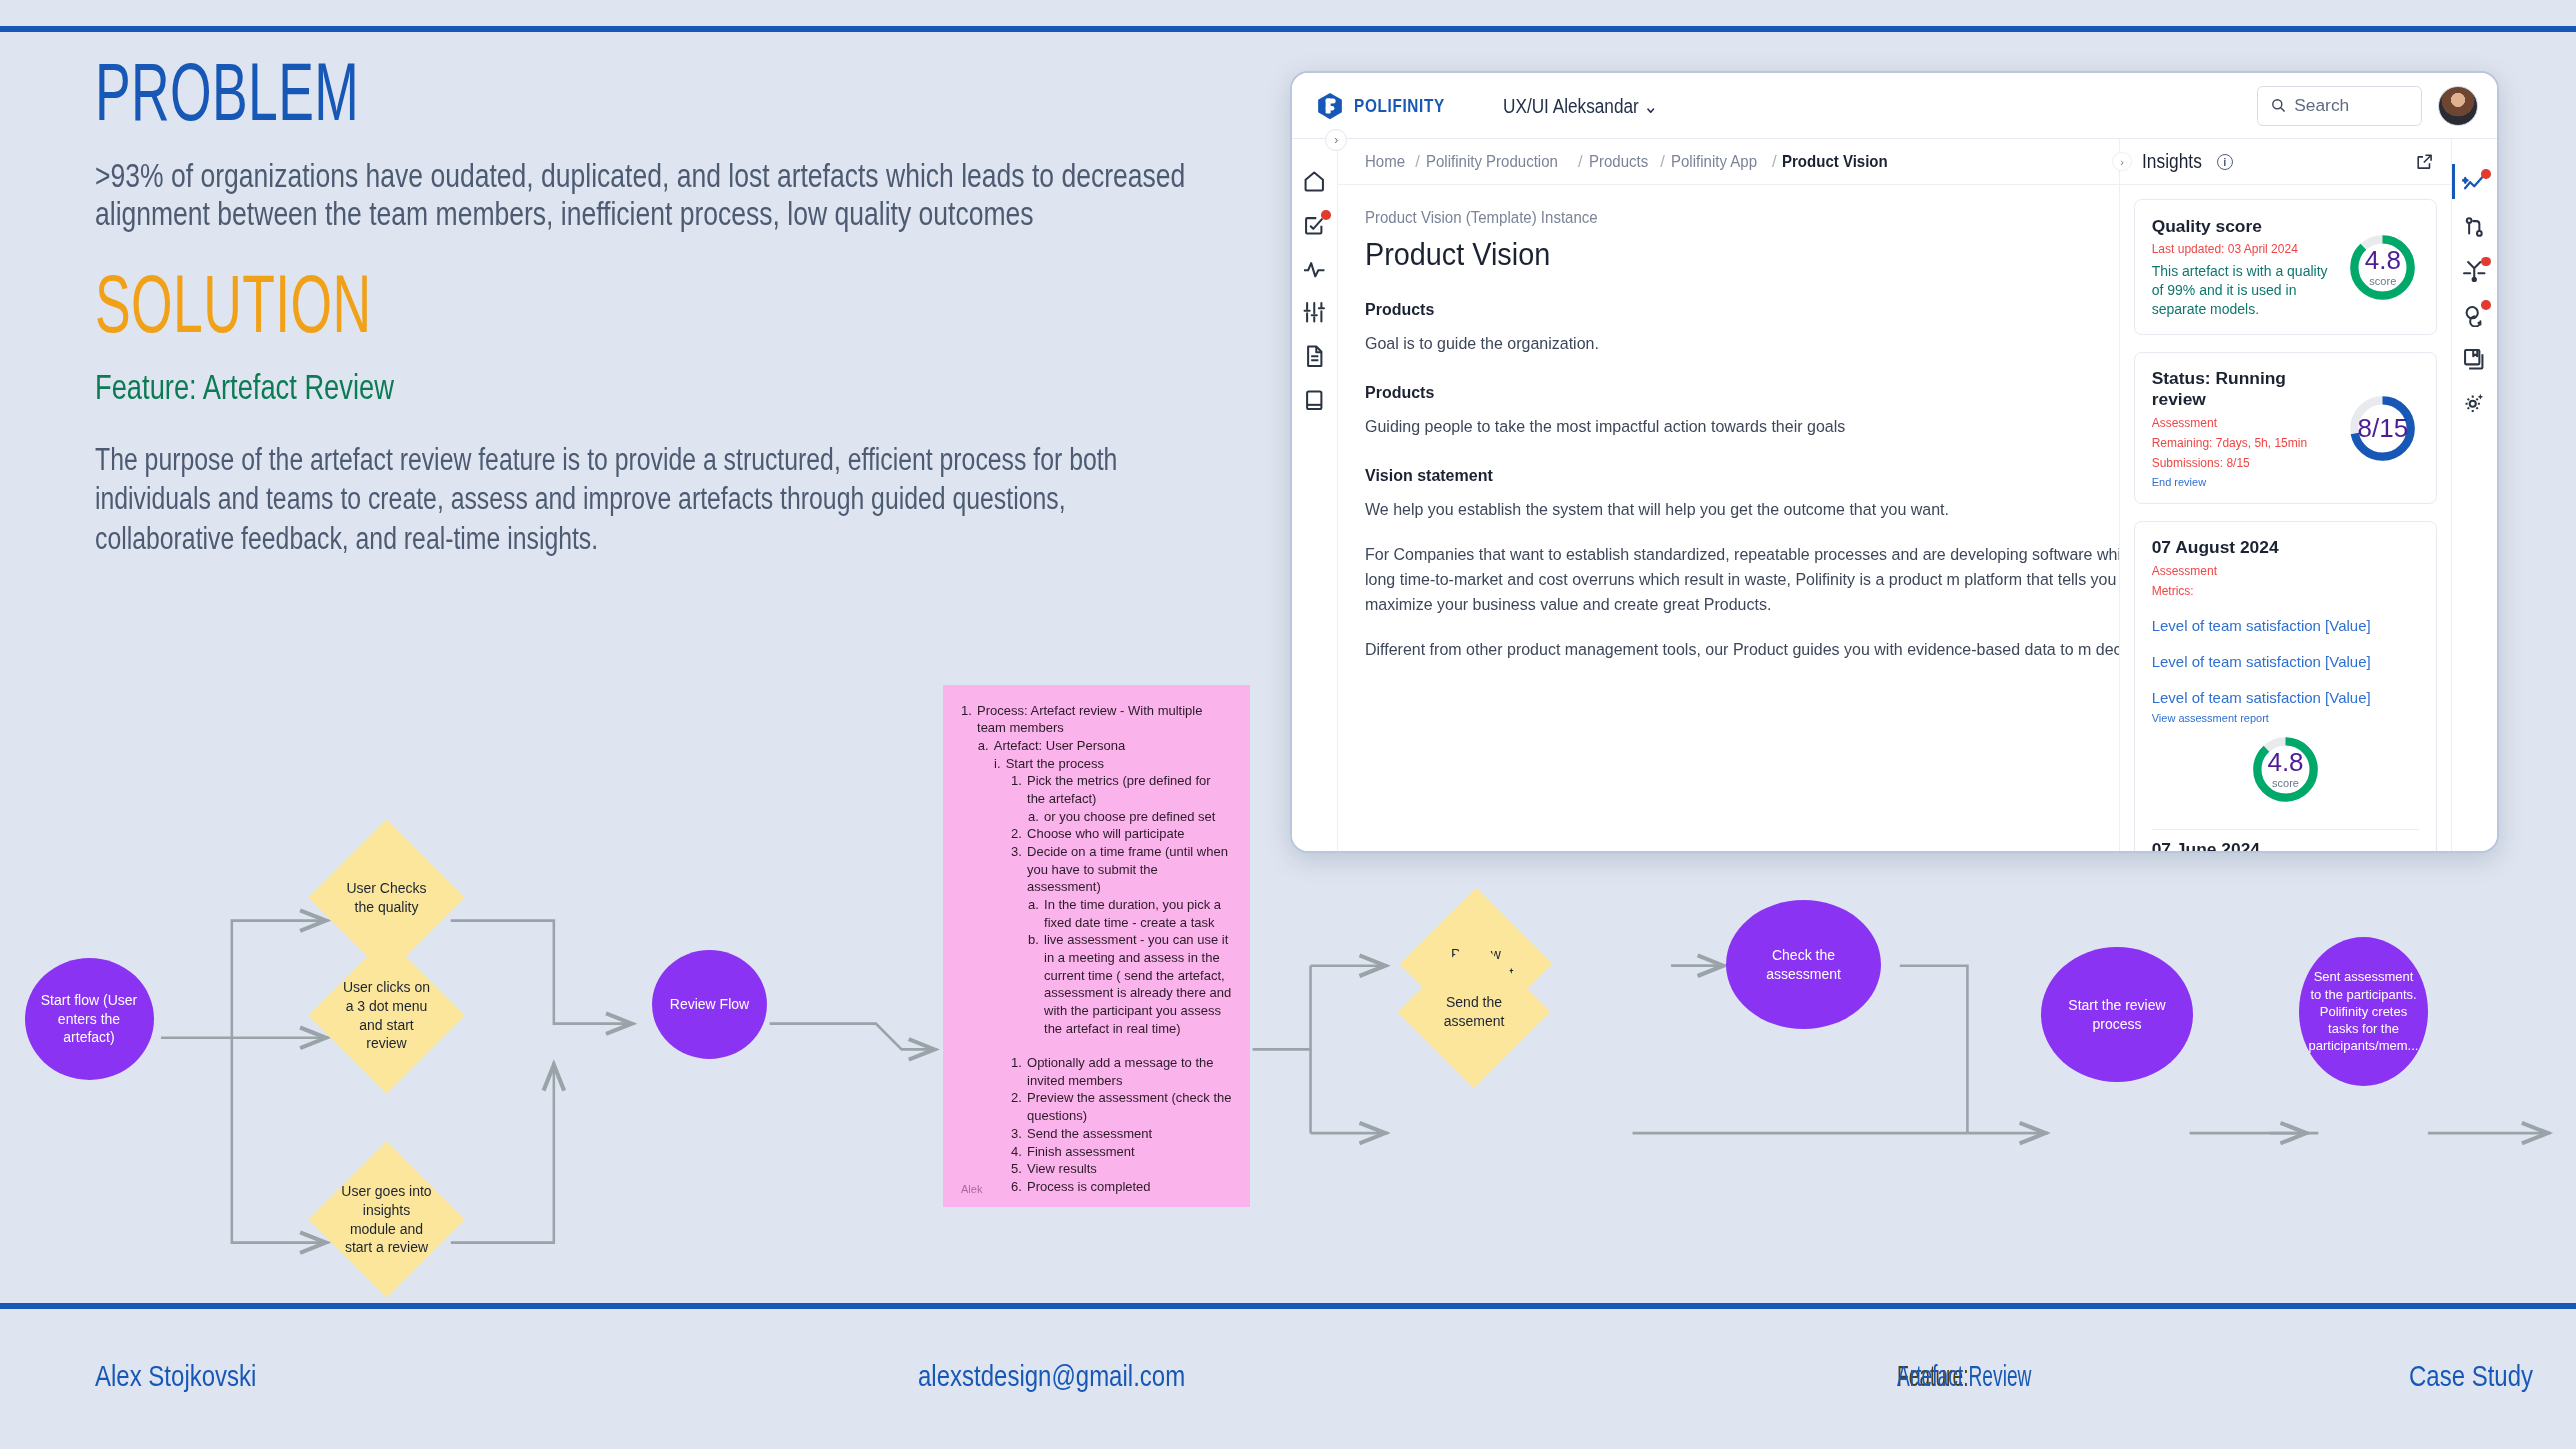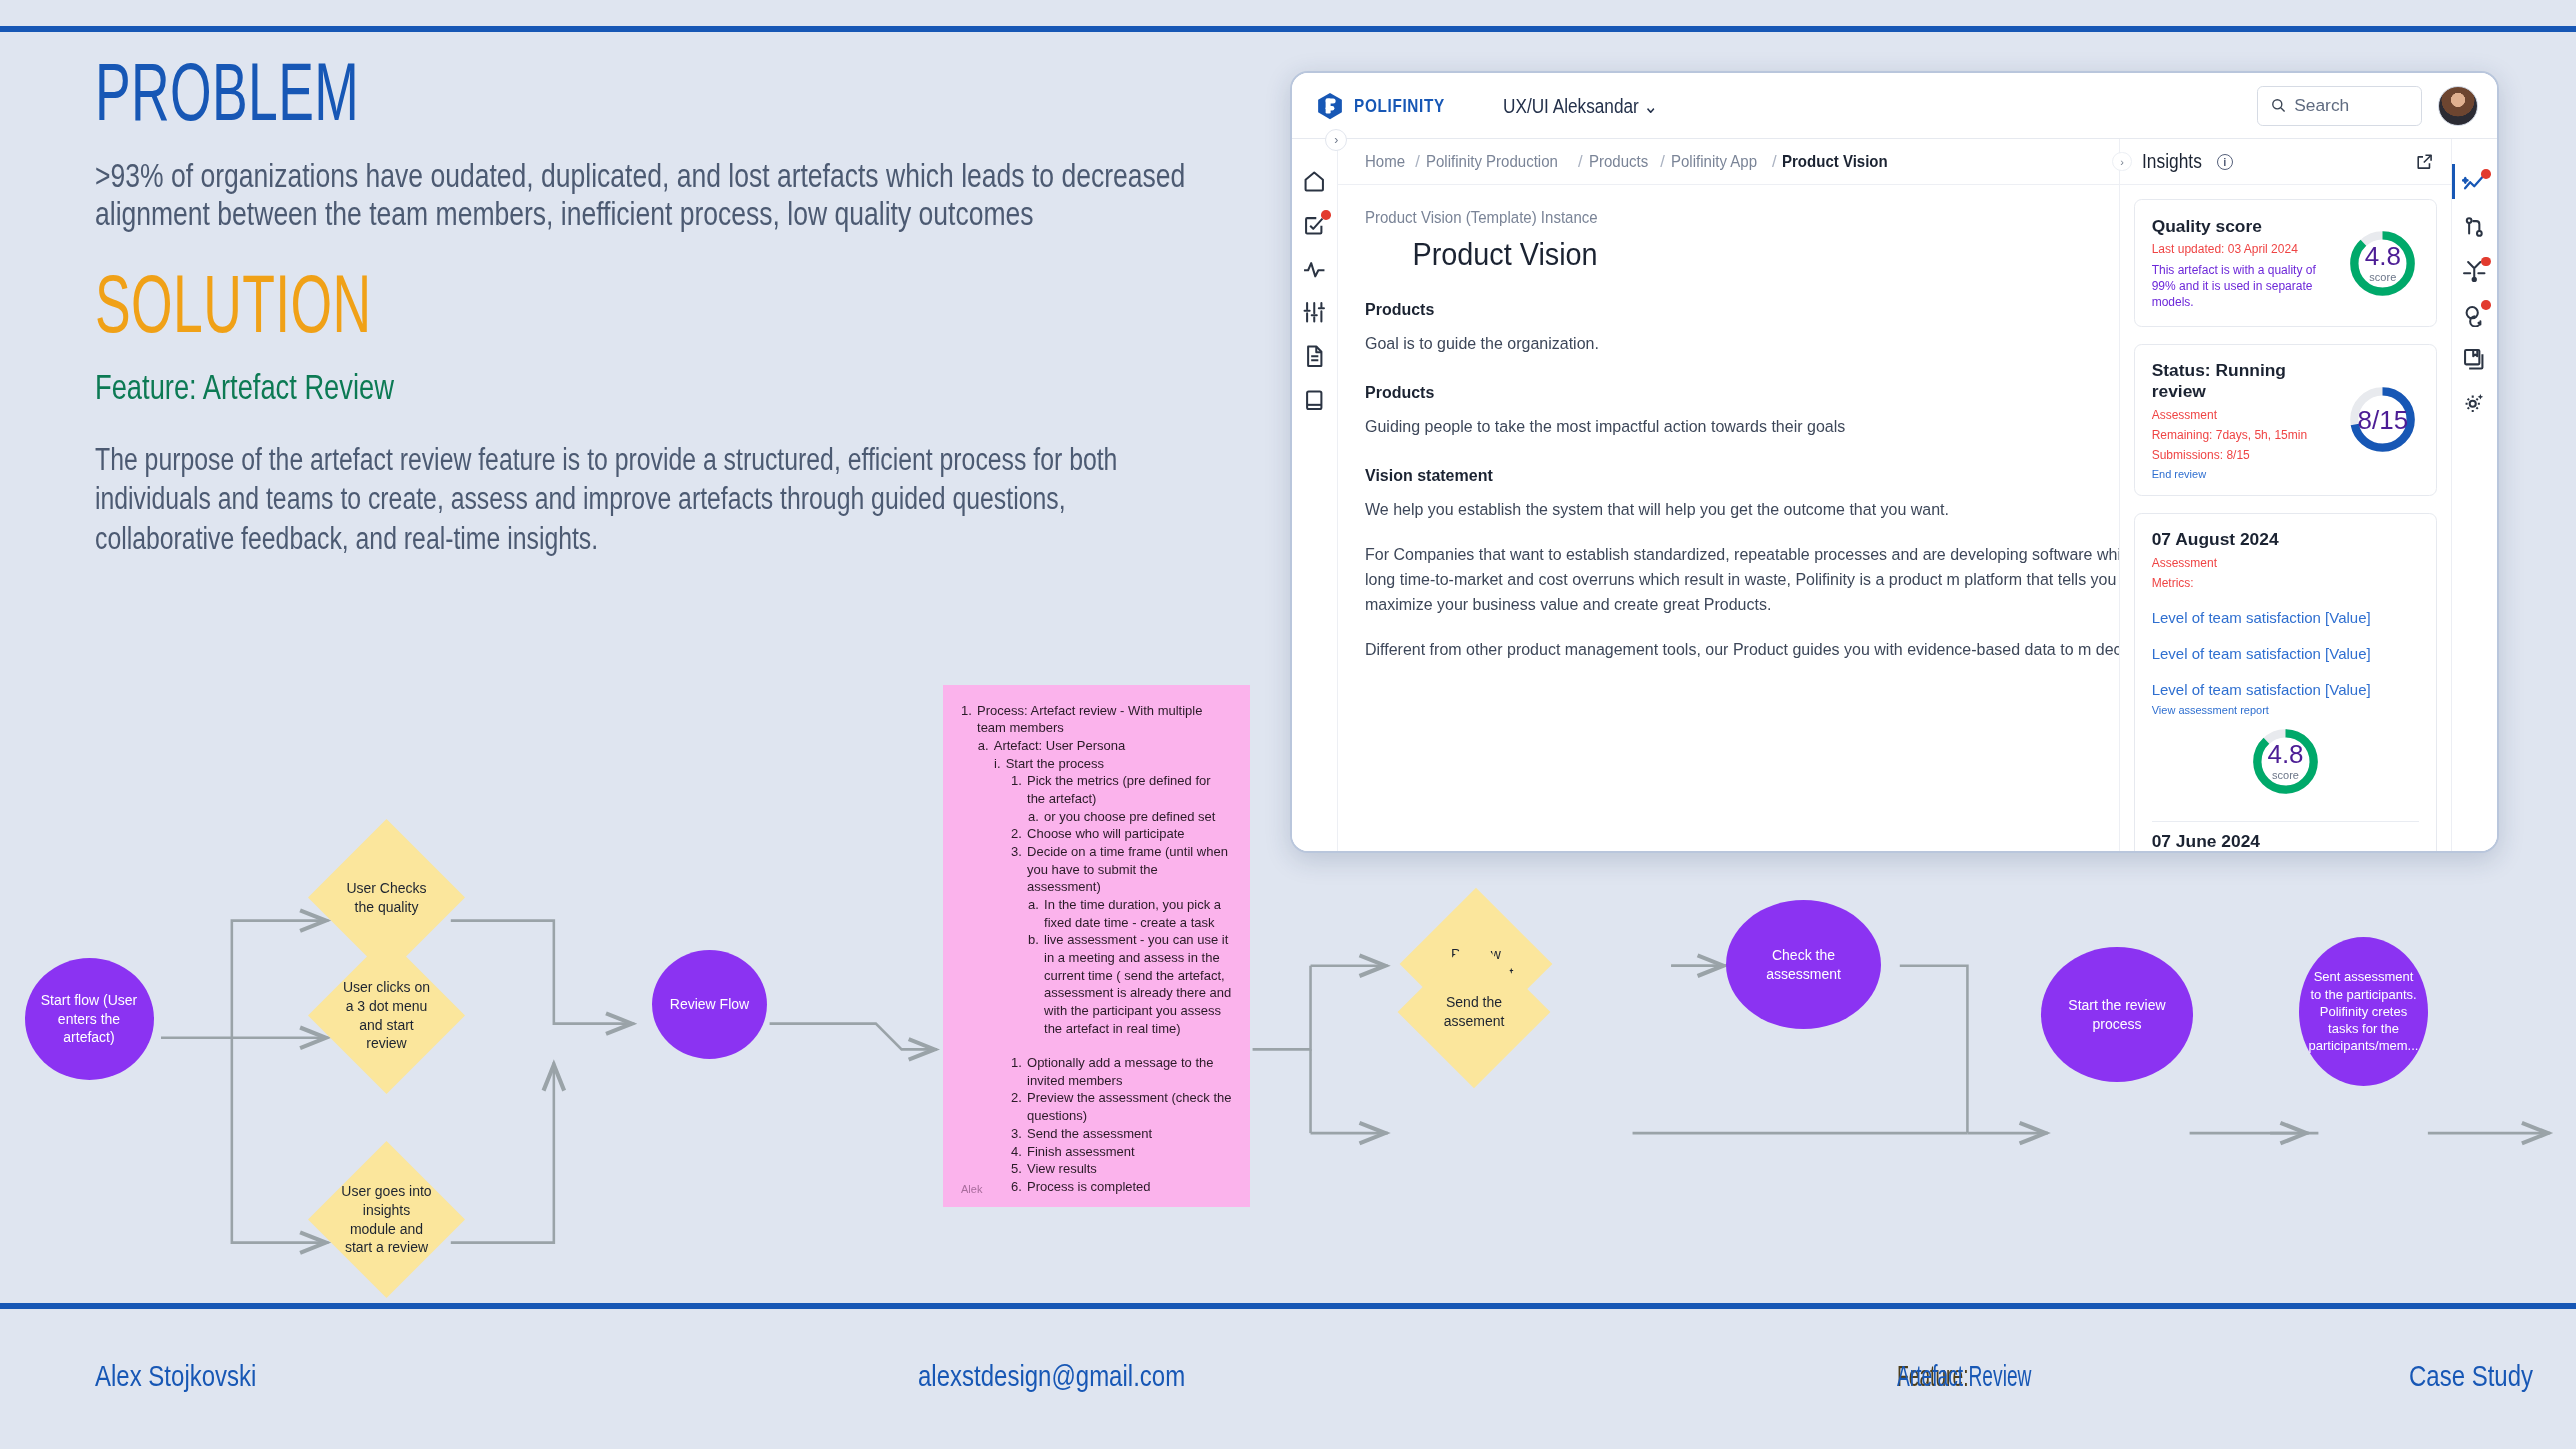"Product Vision (Template) Instance" .doc-head { text-align: right -> none }
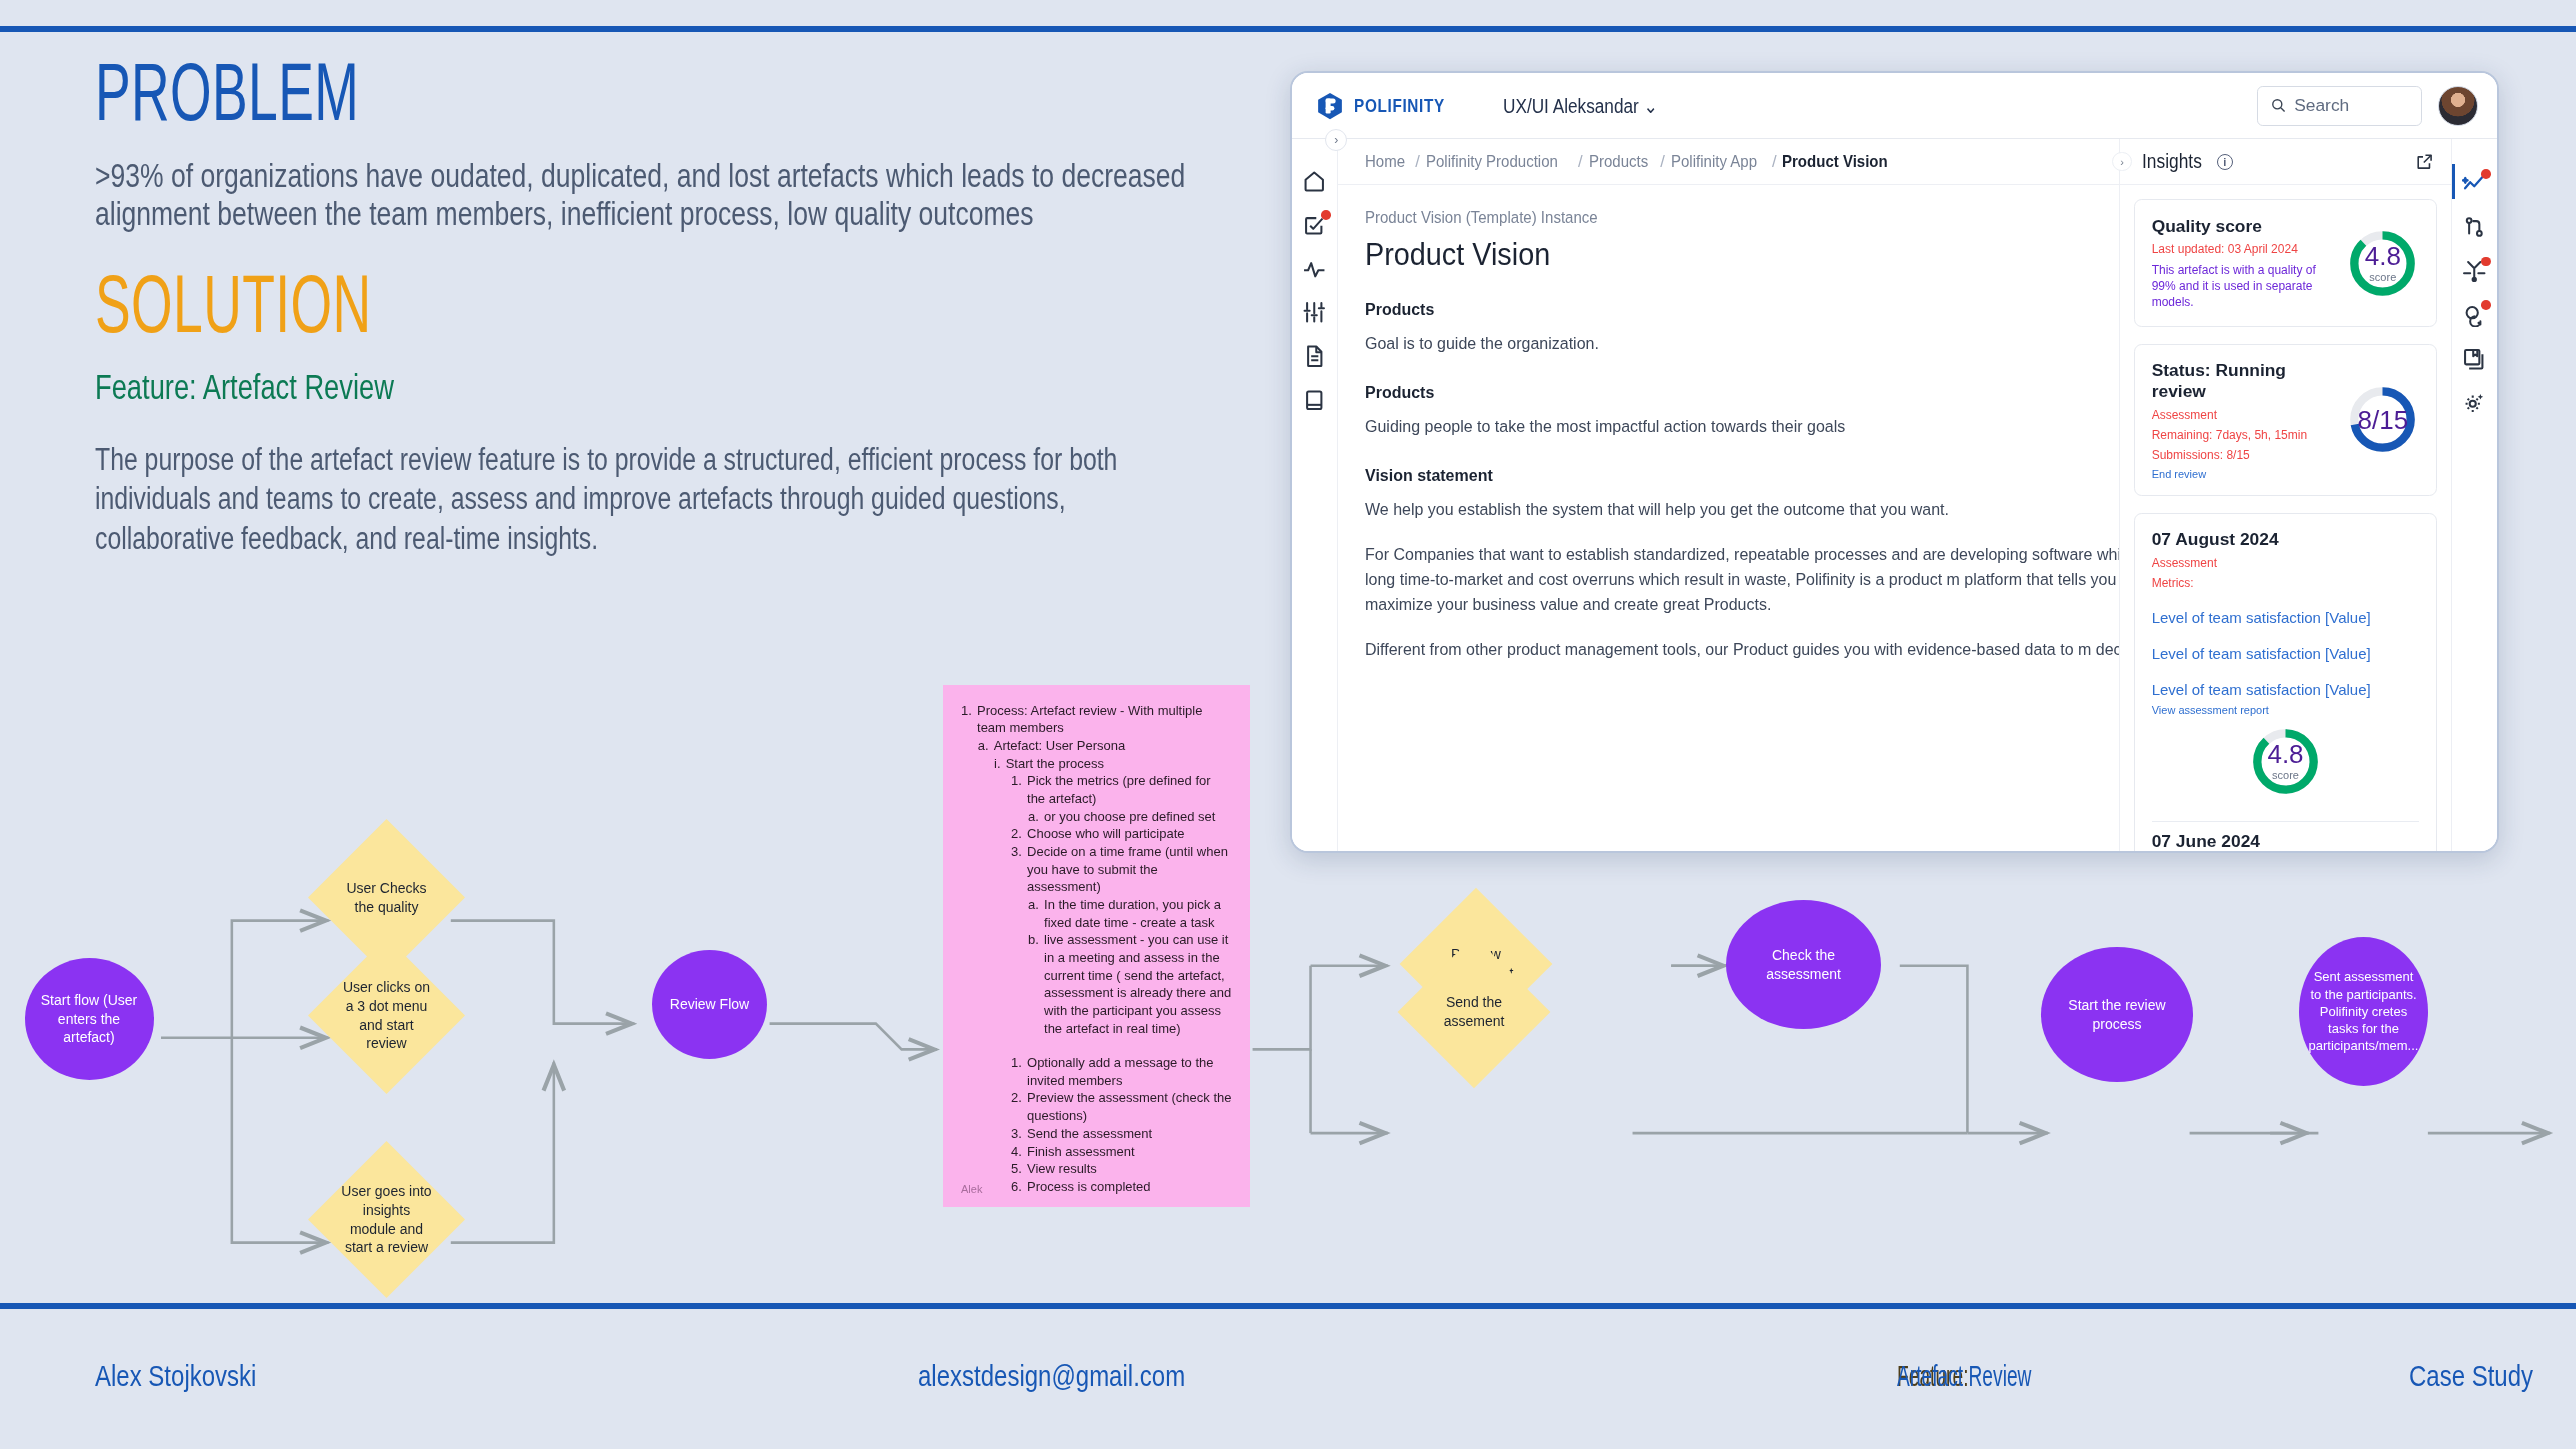"This artefact is with a" .icard-text { color: #6d28d9 -> #0f766e; font-size: 12px -> 14px }
